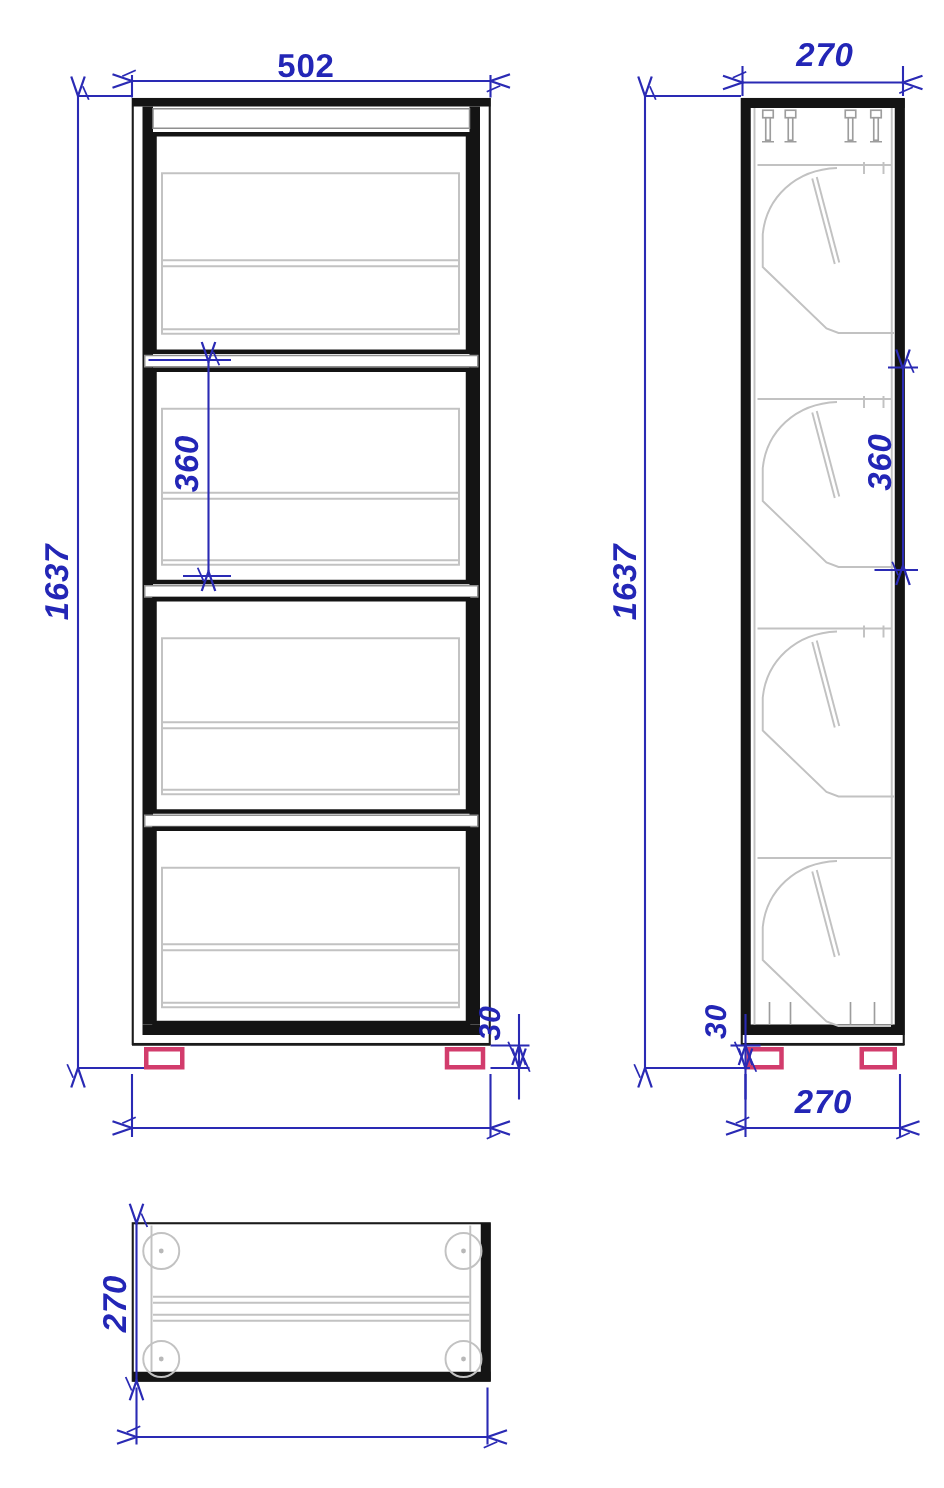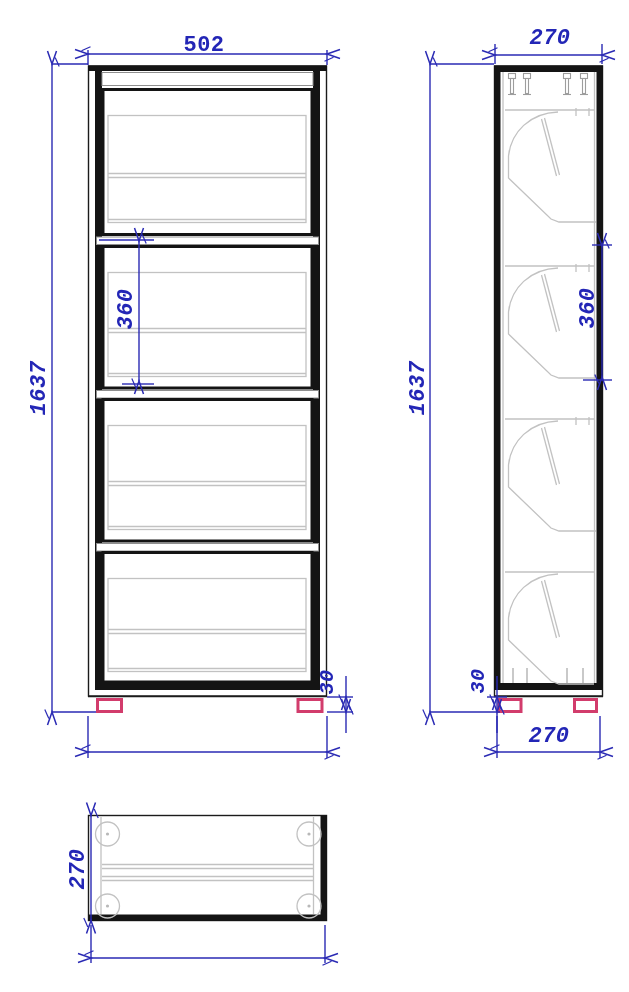"502" .canvas { font-family: Liberation Mono, monospace -> Liberation Sans, sans-serif }
